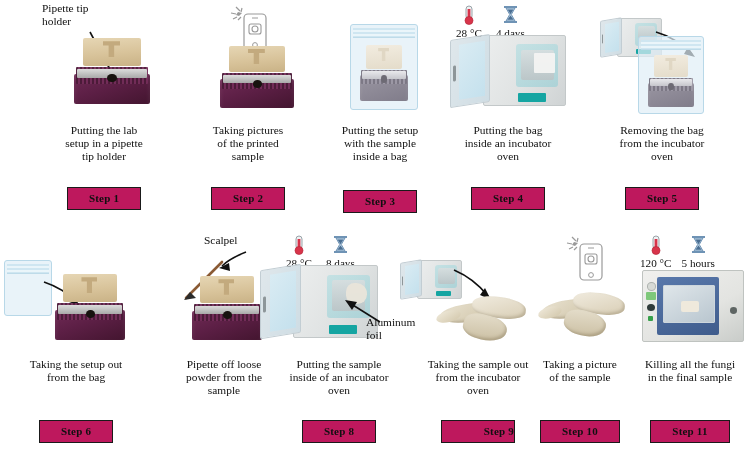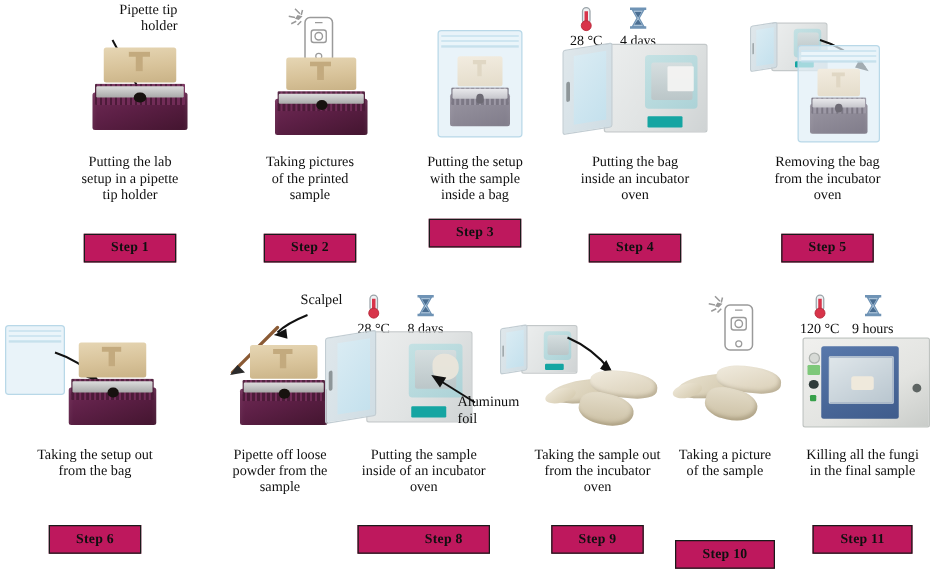"Pipette tip" .annot { text-align: right -> left }
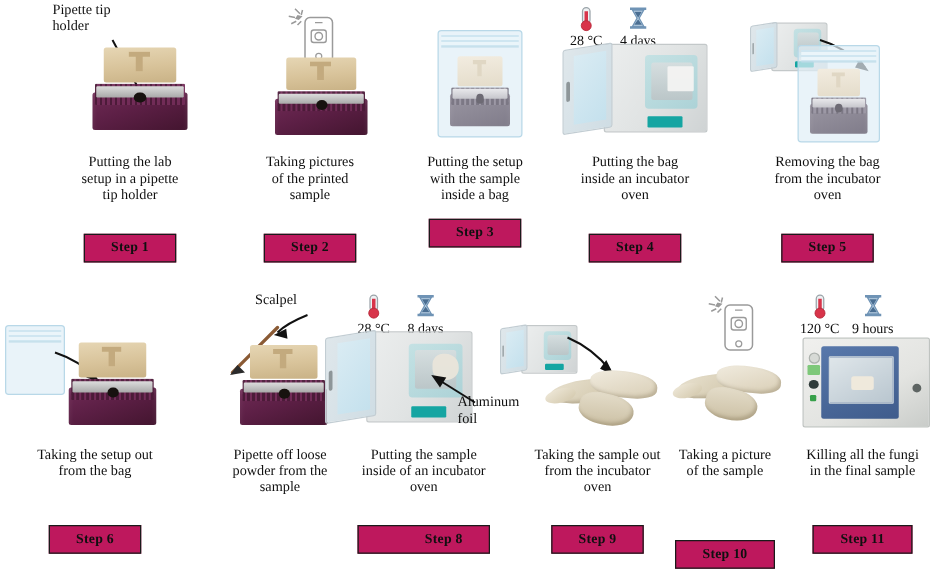"Step 3" div.boxwrap { top: 175px -> 190px }
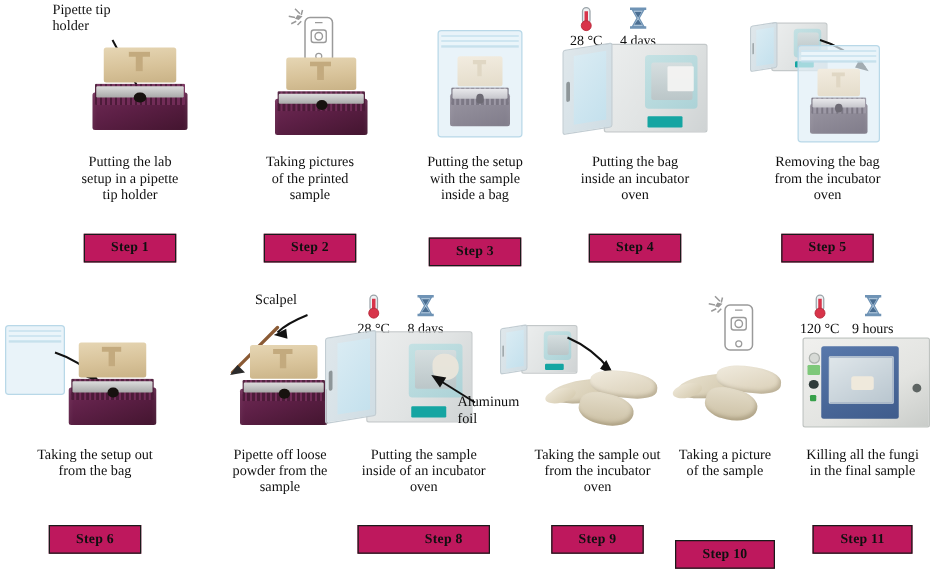"9 hours" div.cval { text: 9 -> 5 }
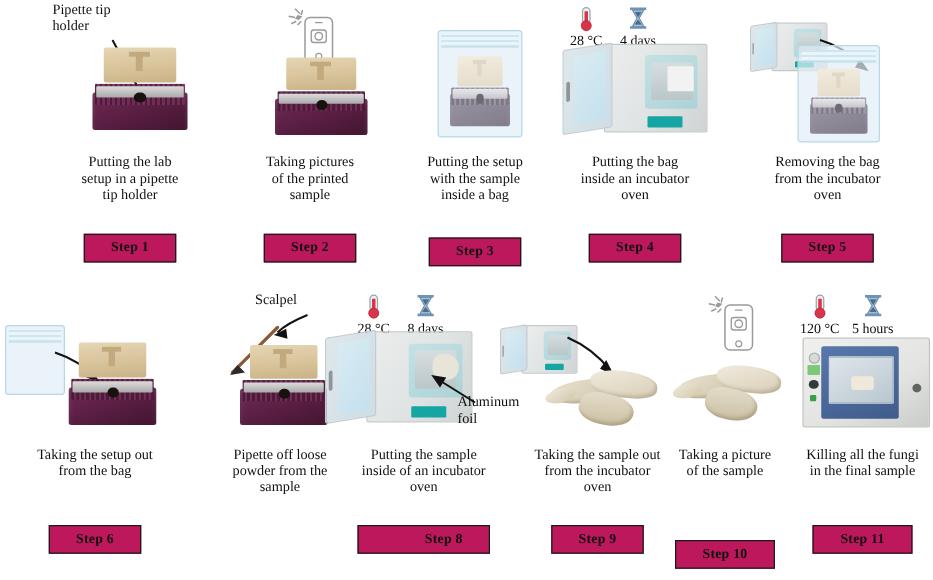"Step 8" div.stepbox { padding-left: 32px -> none }
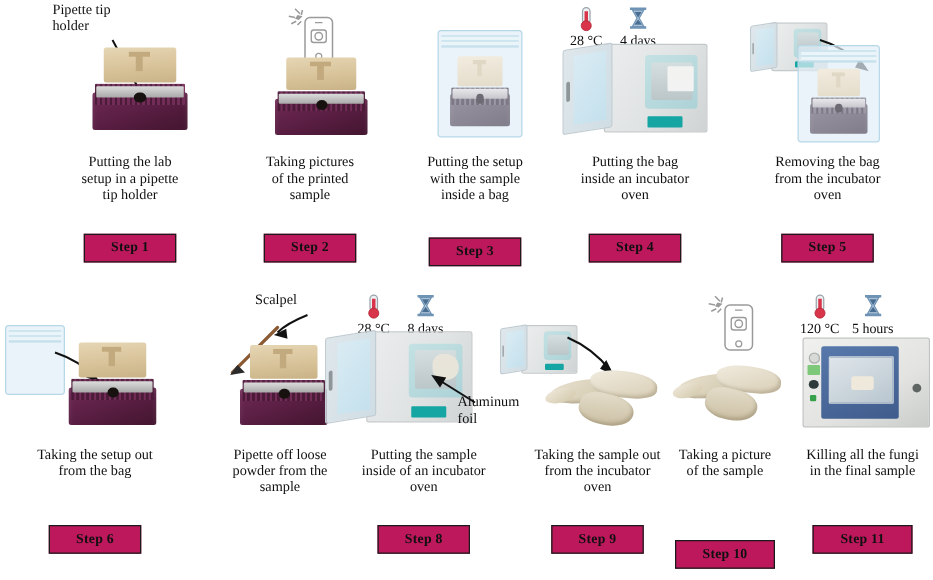"Step 9" div.stepbox { text-align: none -> right }
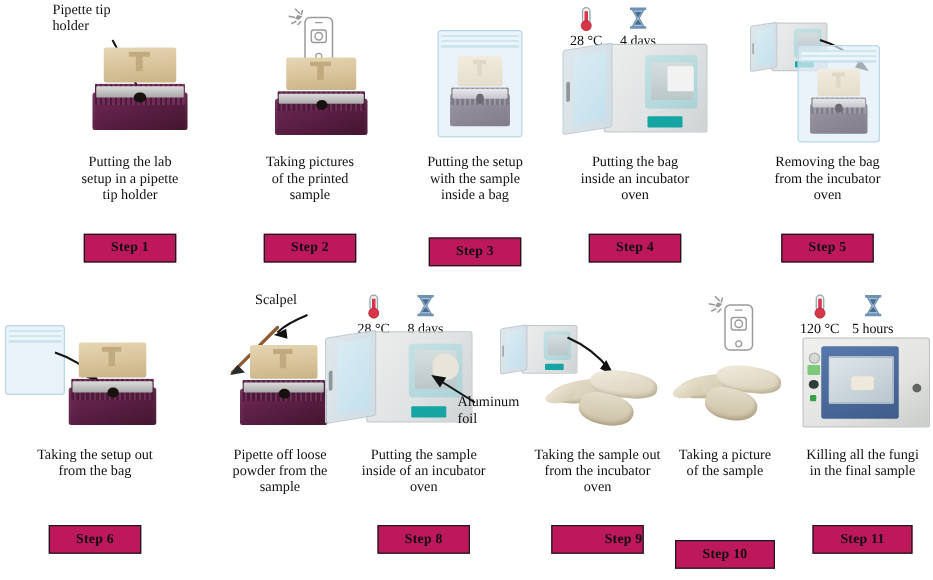"Step 10" div.stepbox { margin-top: 12px -> none }
